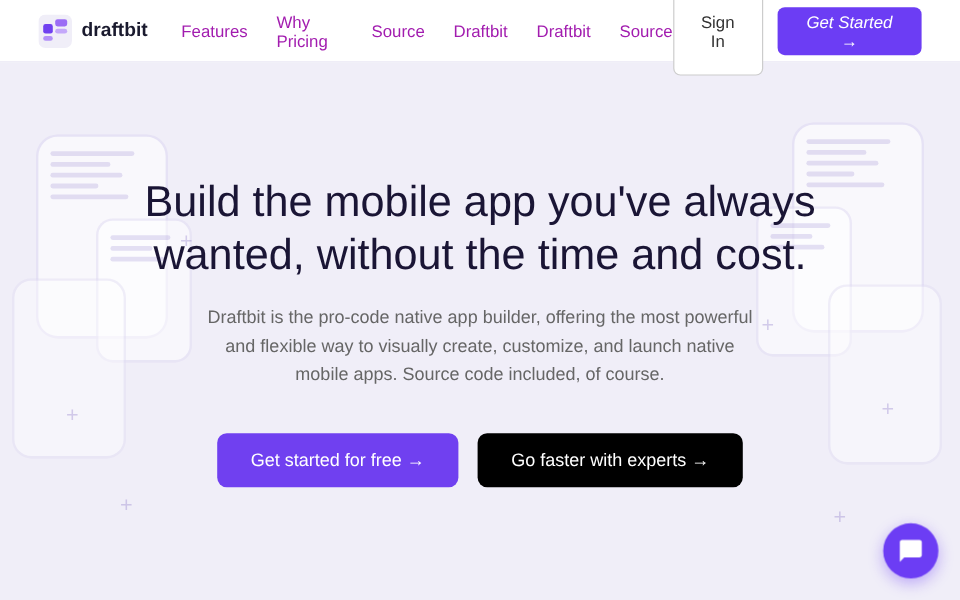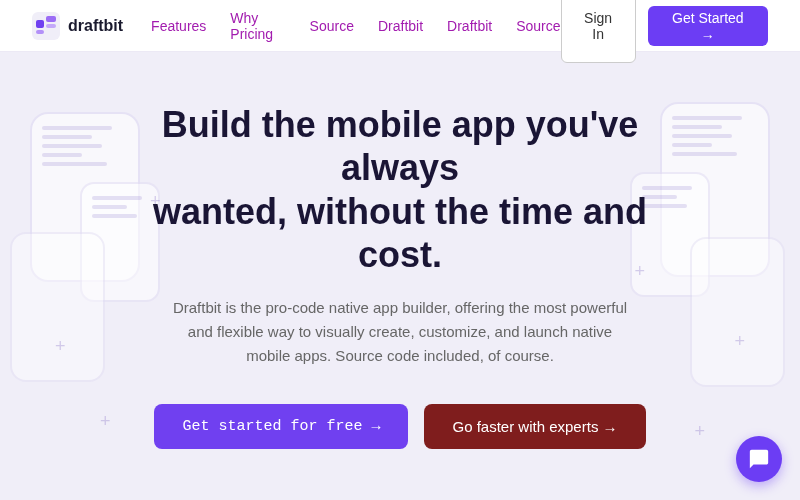"Get Started →" .btn-getstarted { font-style: none -> italic }
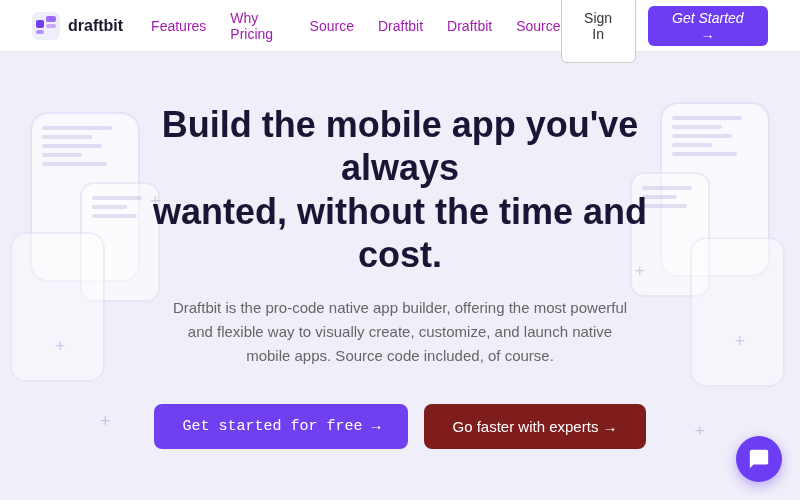"Build the mobile app you've" .hero-title { font-weight: 700 -> 400 }
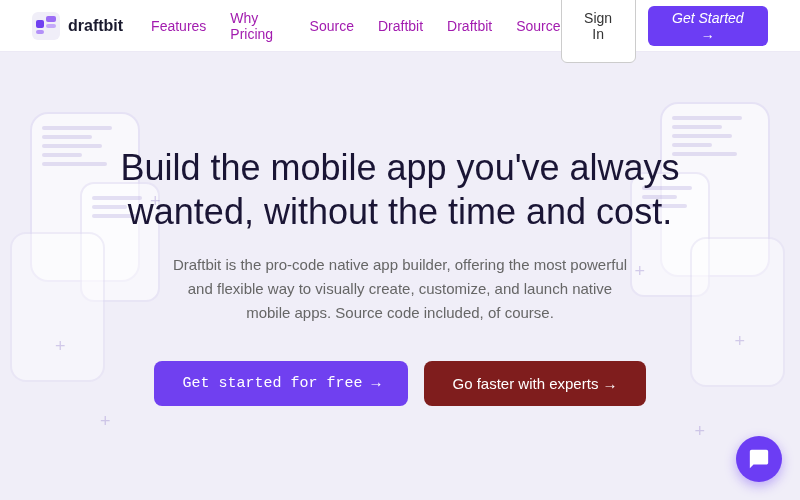"Get started for free →" .btn-primary { font-family: Liberation Mono, monospace -> none }
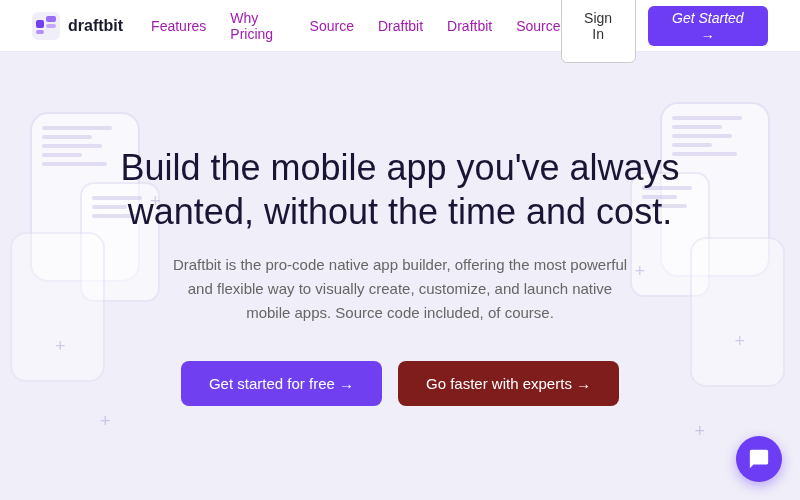"Go faster with experts →" .btn-dark { background: #7f1d1d -> #000000 }
